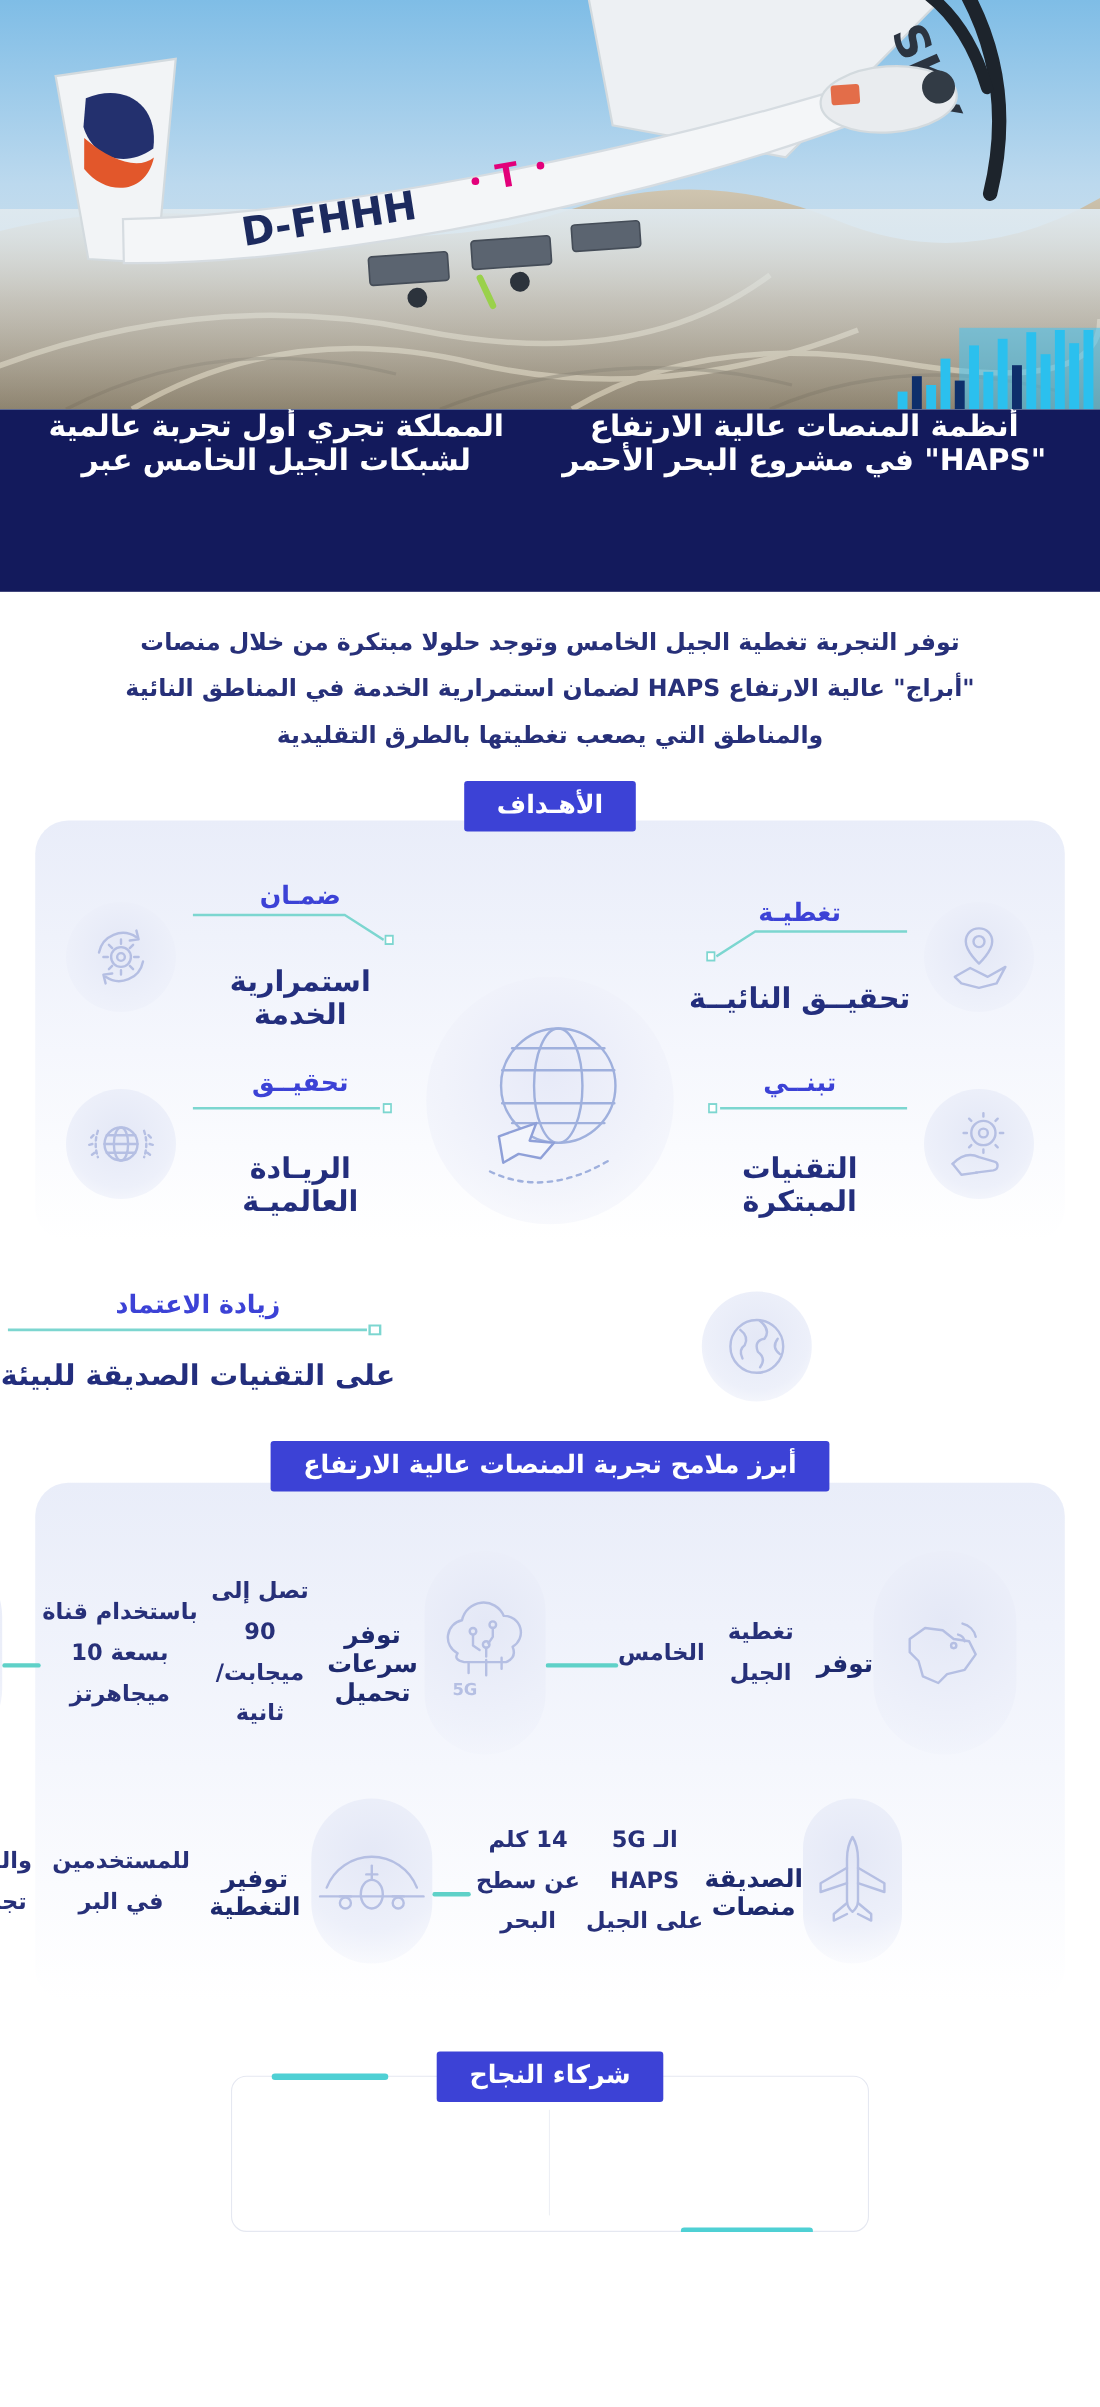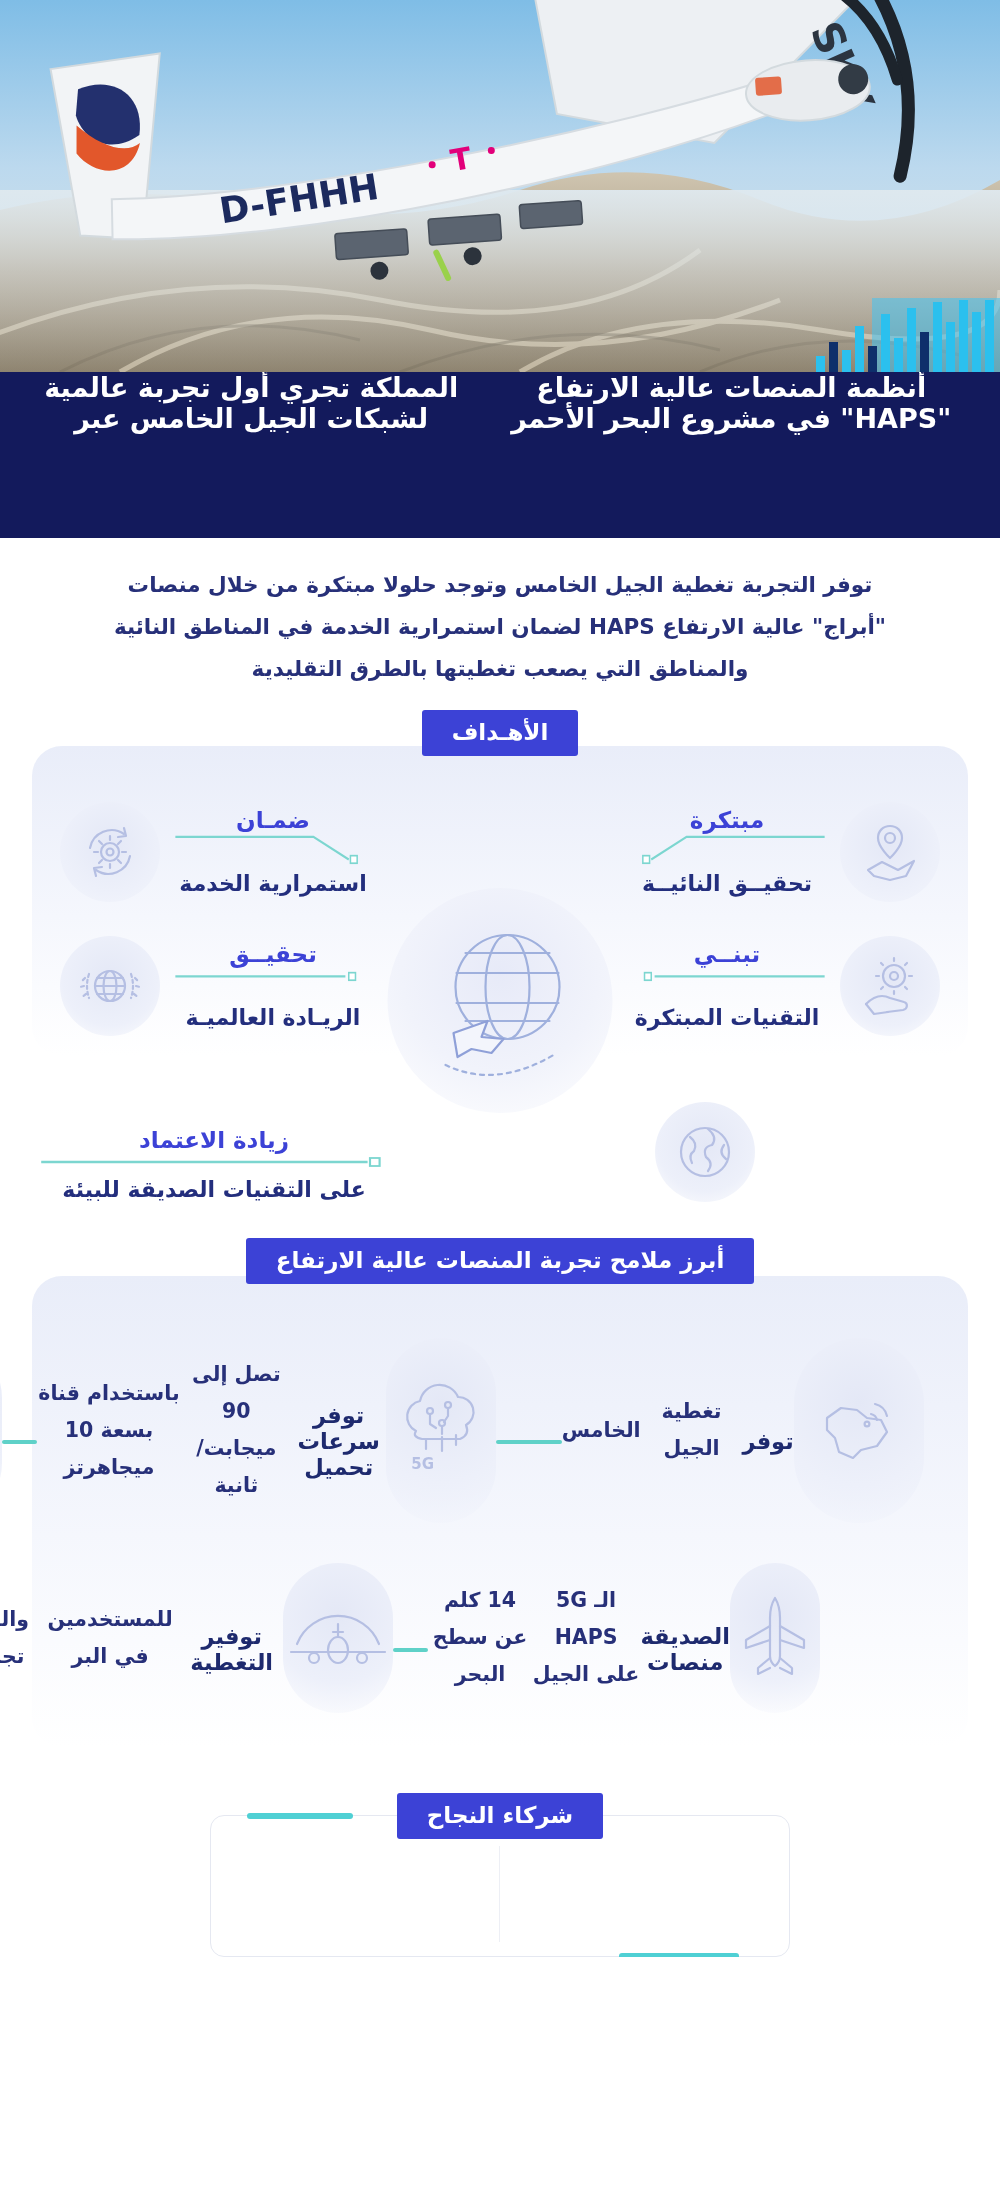"مبتكرة" div.obj-title { text: مبتكرة -> تغطيـة }
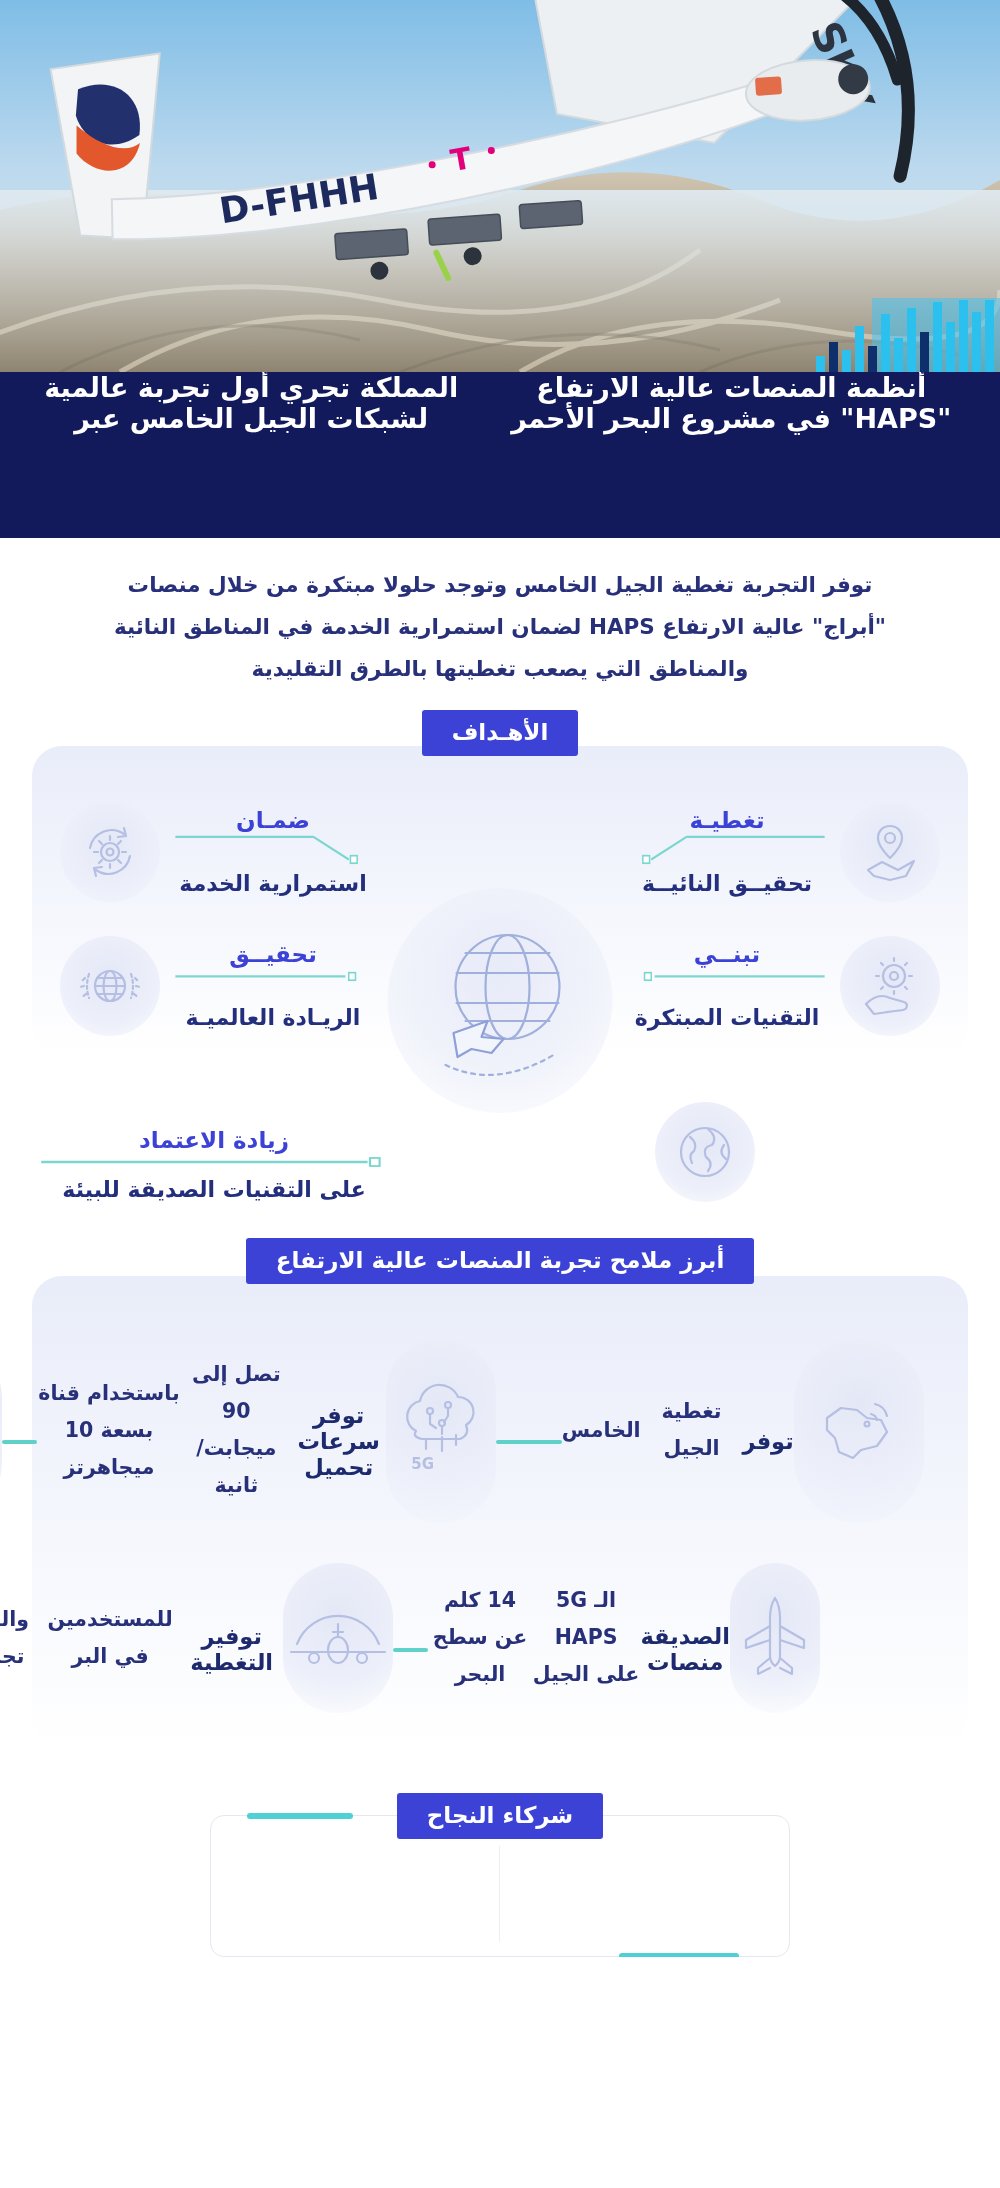"استمرارية الخدمة" .obj-sub { font-size: 22px -> 26px; margin-top: 4px -> 16px }
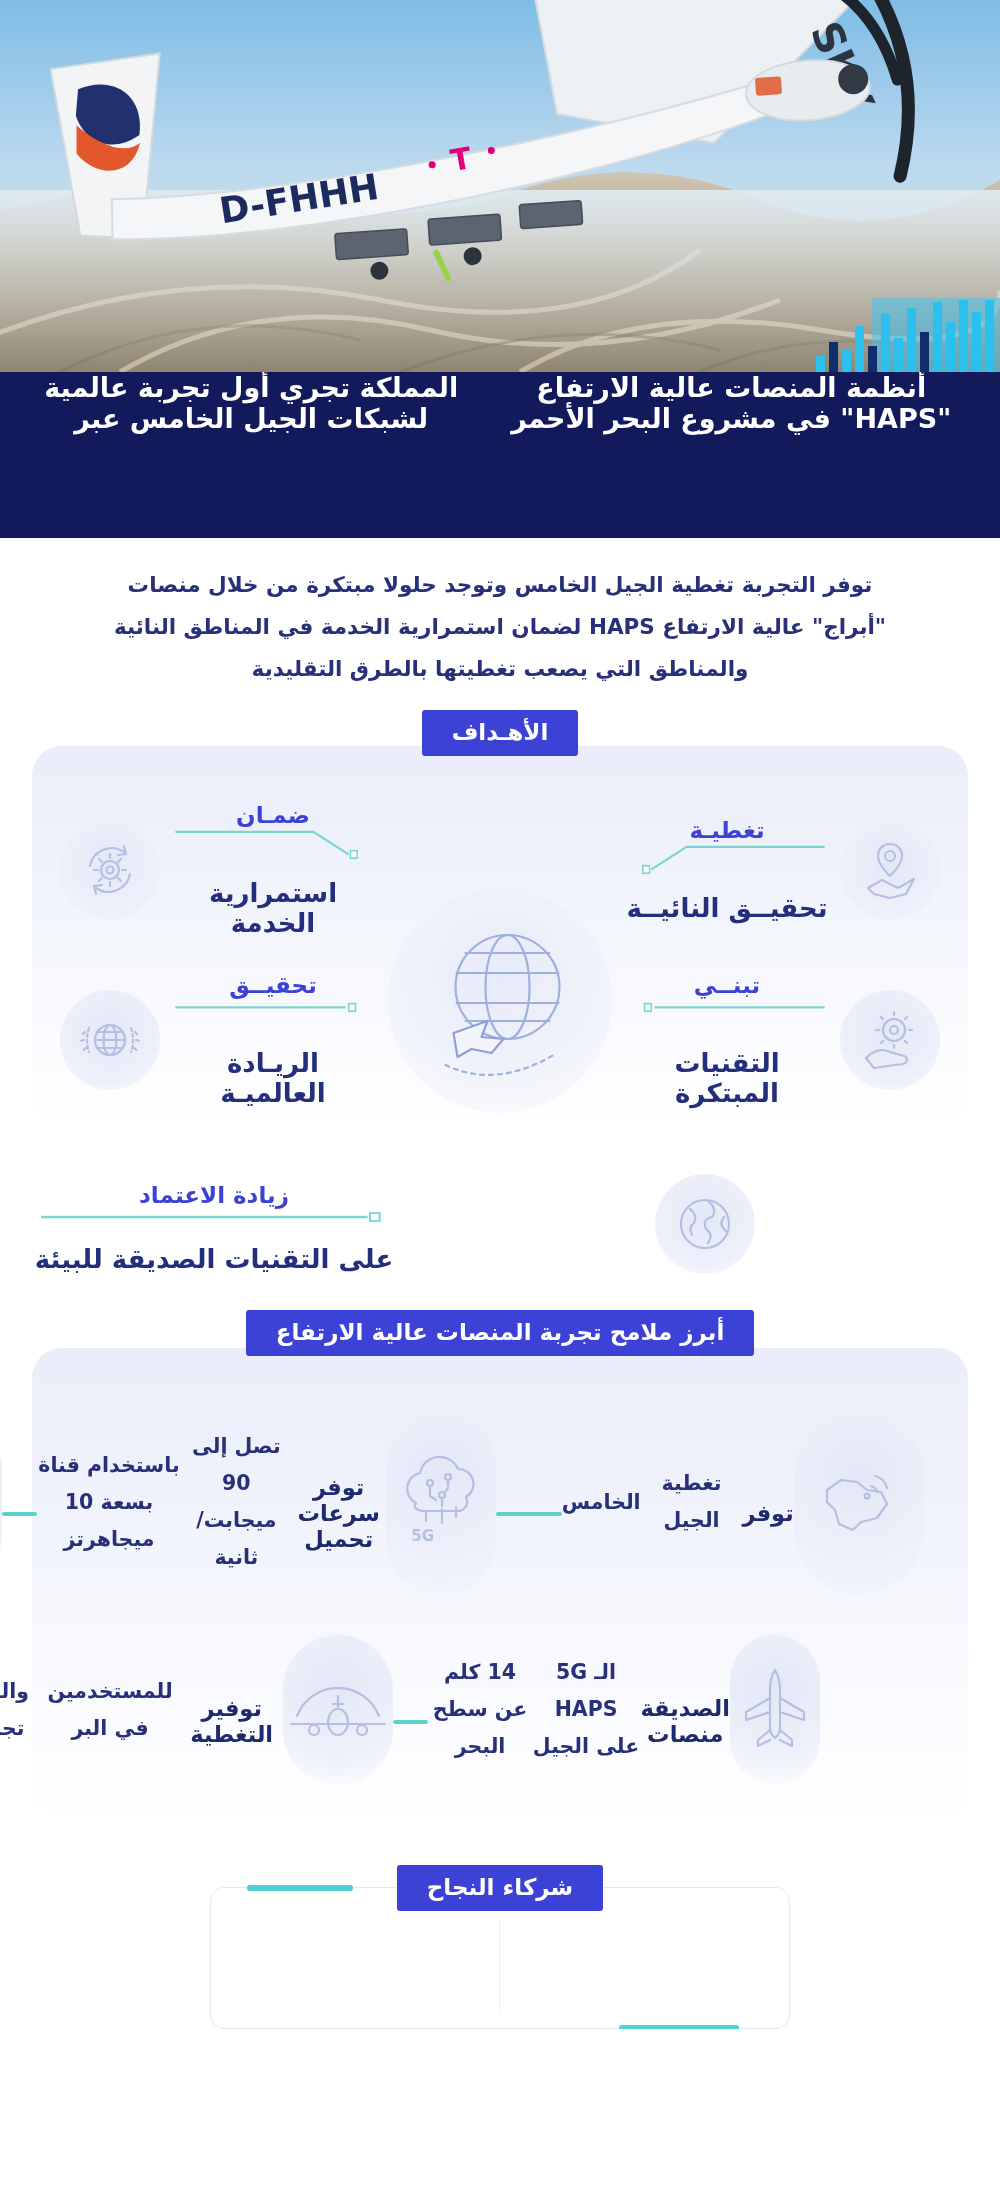"زيادة الاعتماد" .eco { align-items: flex-end -> flex-start; padding-left: 34px -> none }
